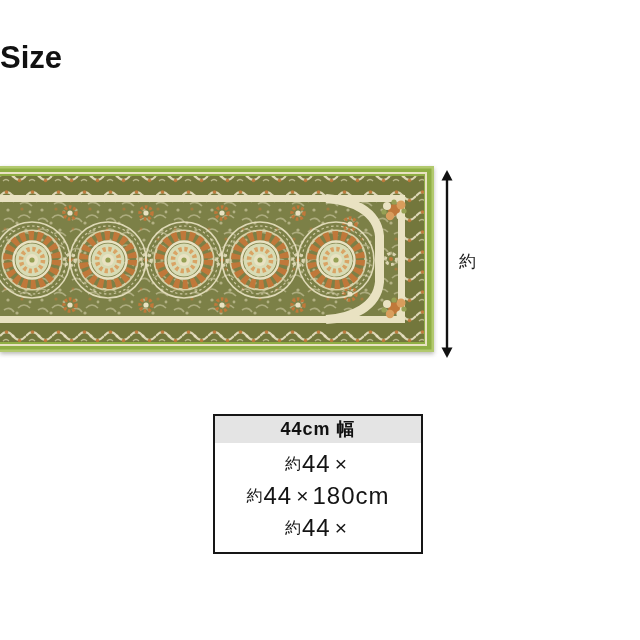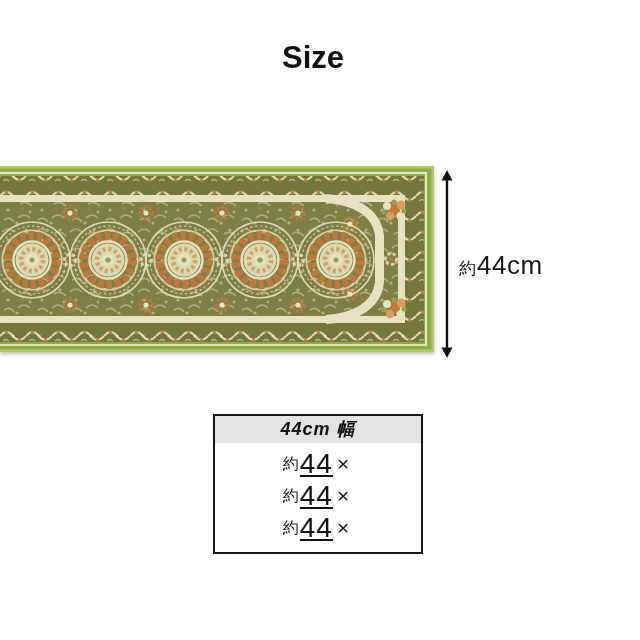"Size" .page-title { text-align: center -> left }
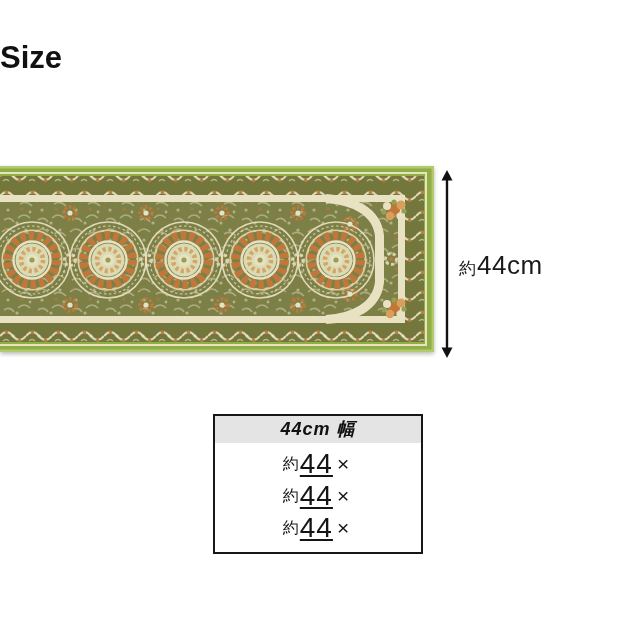"44cm" span.value { html: <span>44cm</span> -> none }
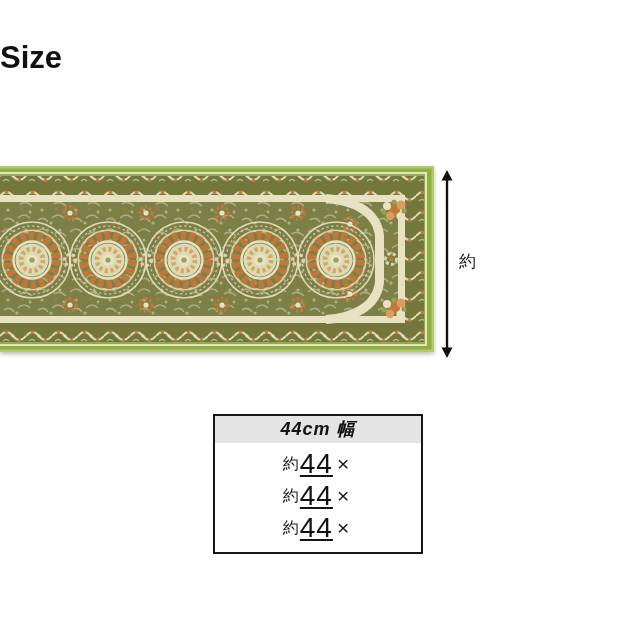"44cm 幅" .size-table .thead { font-style: italic -> none }
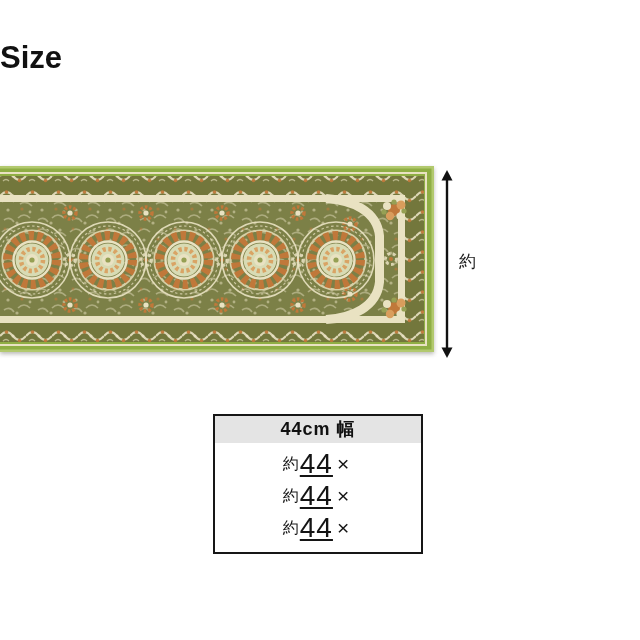"44" .size-row .num { font-size: 28px -> 24px; text-decoration: underline -> none }
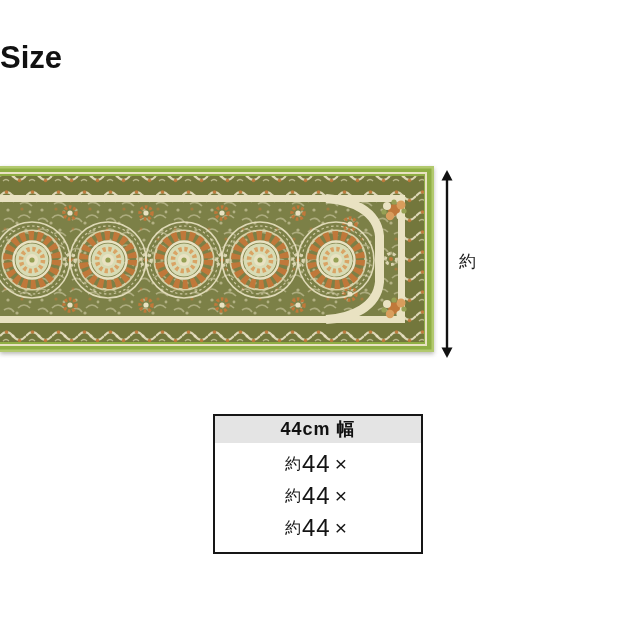"180cm" span.num { html: none -> <span>180cm</span> }
